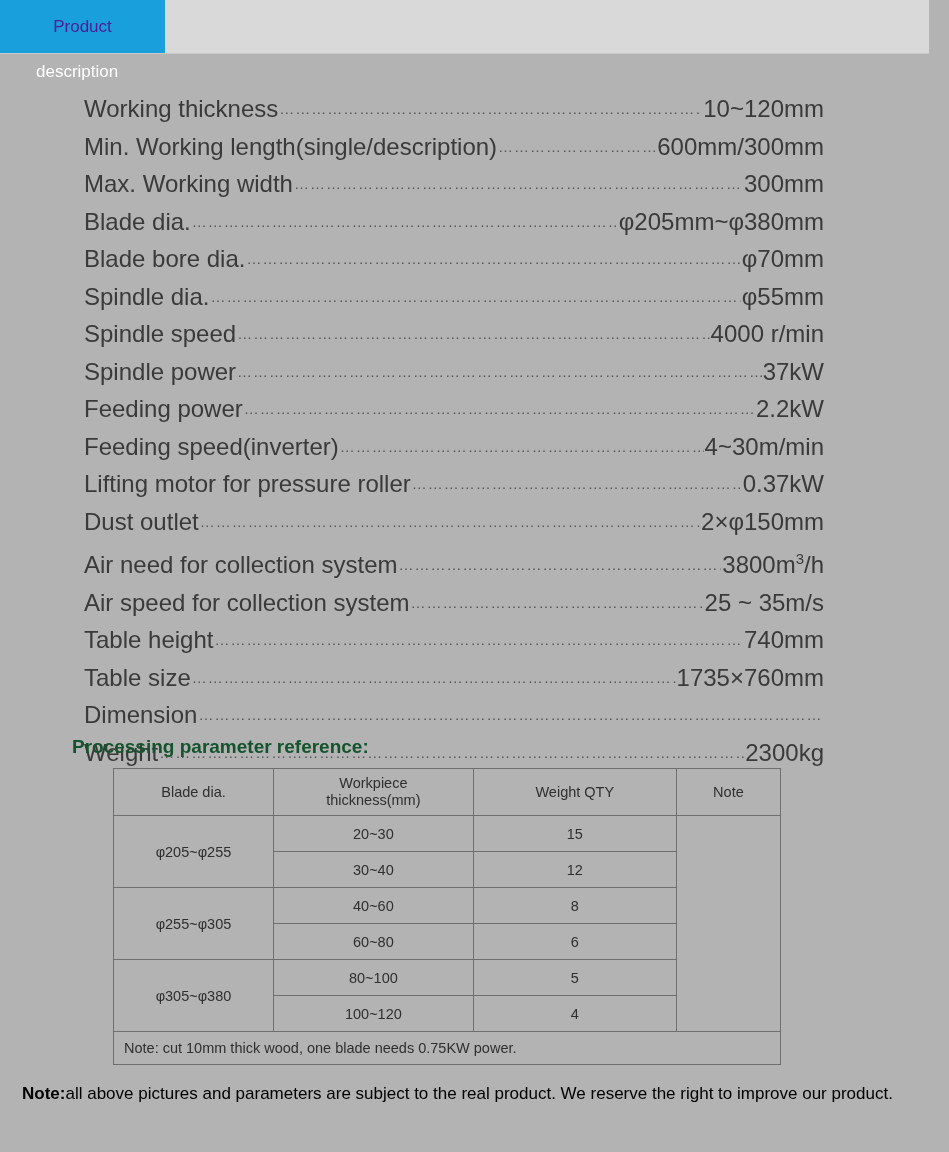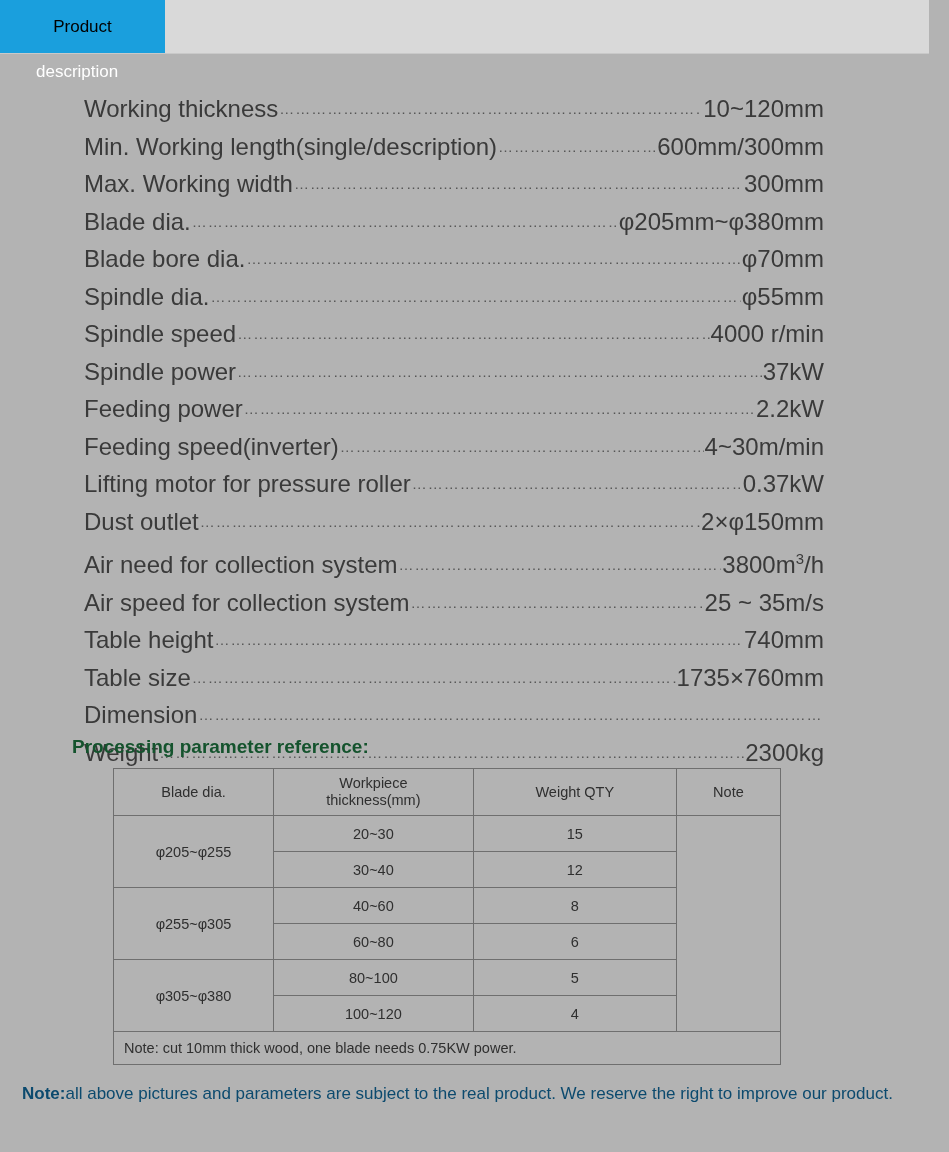"Product" .tab-active { color: #000000 -> #4c1d95 }
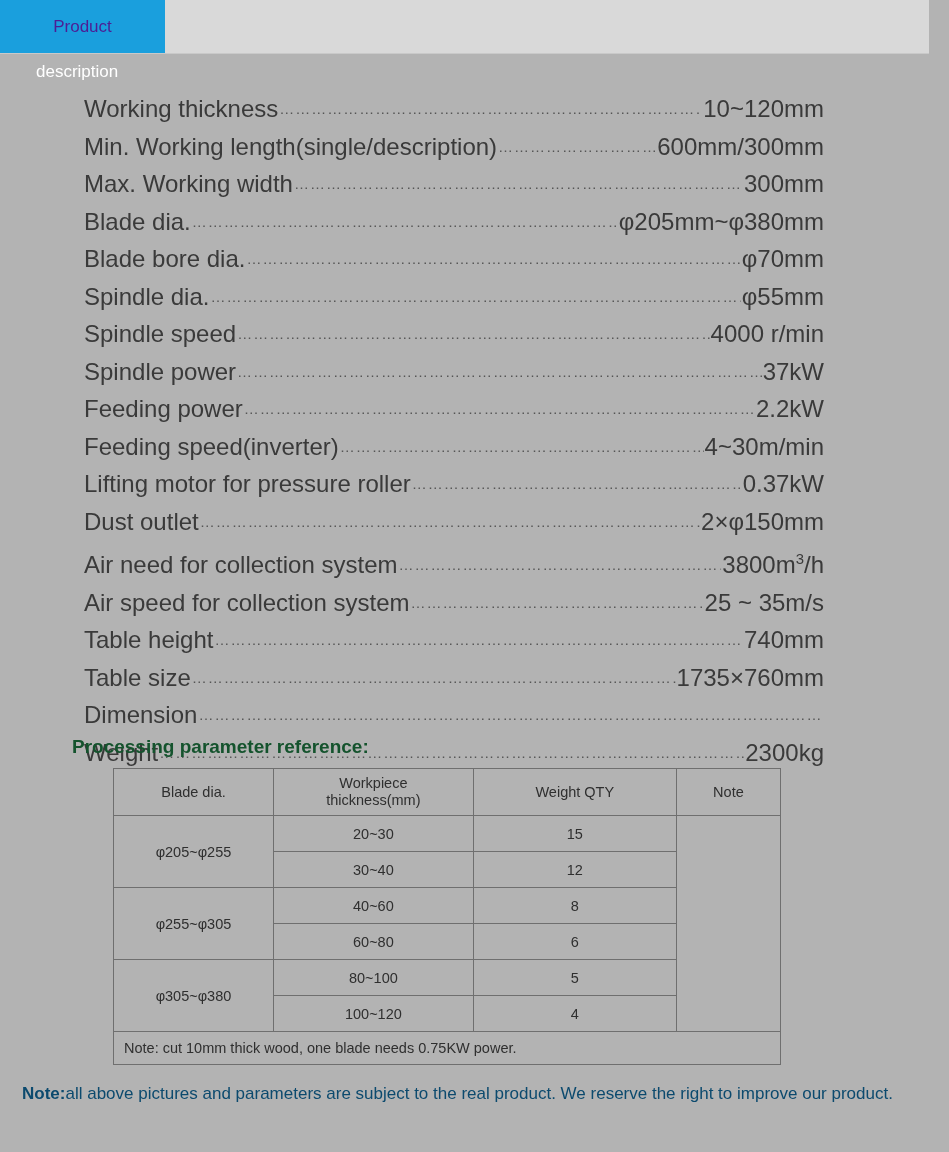"Note:all above pictures and parameters" .bottom-note { color: #0c4a6e -> #000000 }
